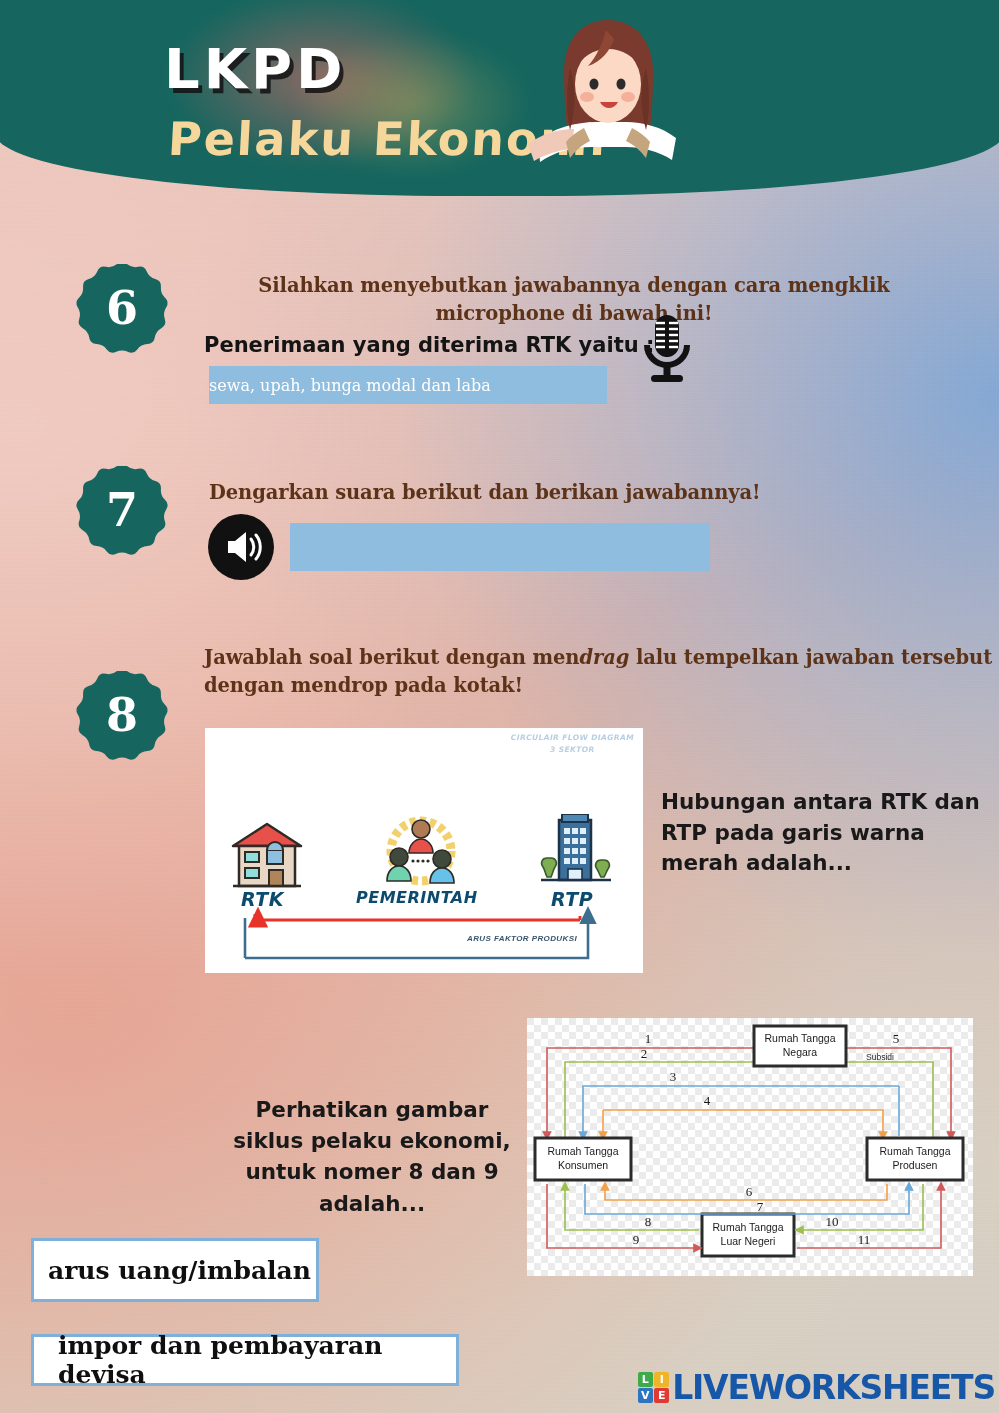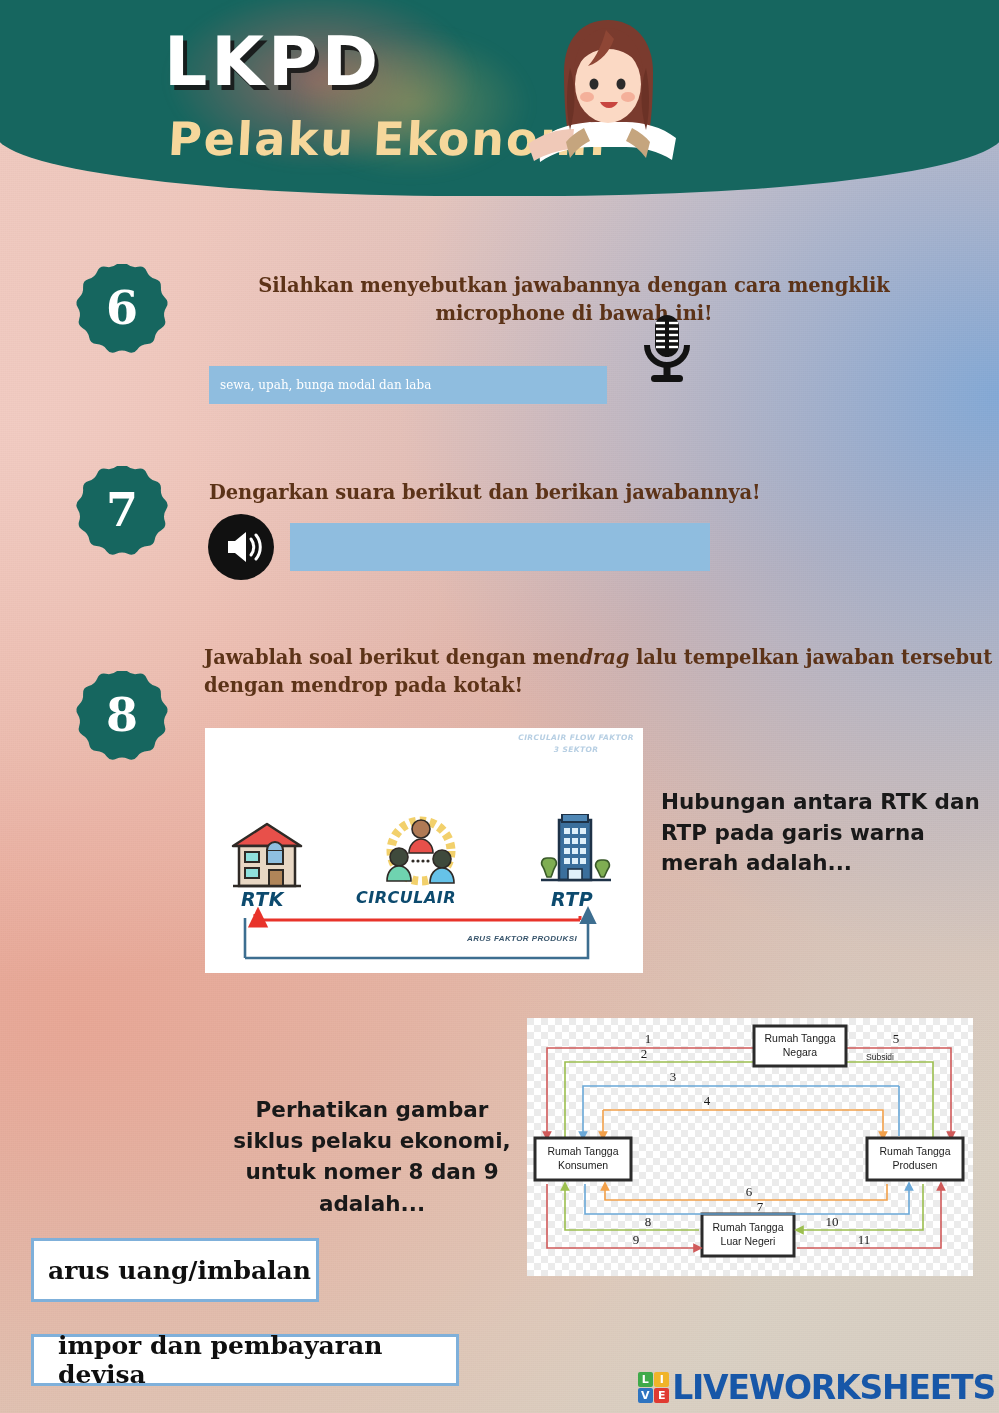"LKPD" #lkpd { font-size: 68px -> 56px; top: 22px -> 36px }
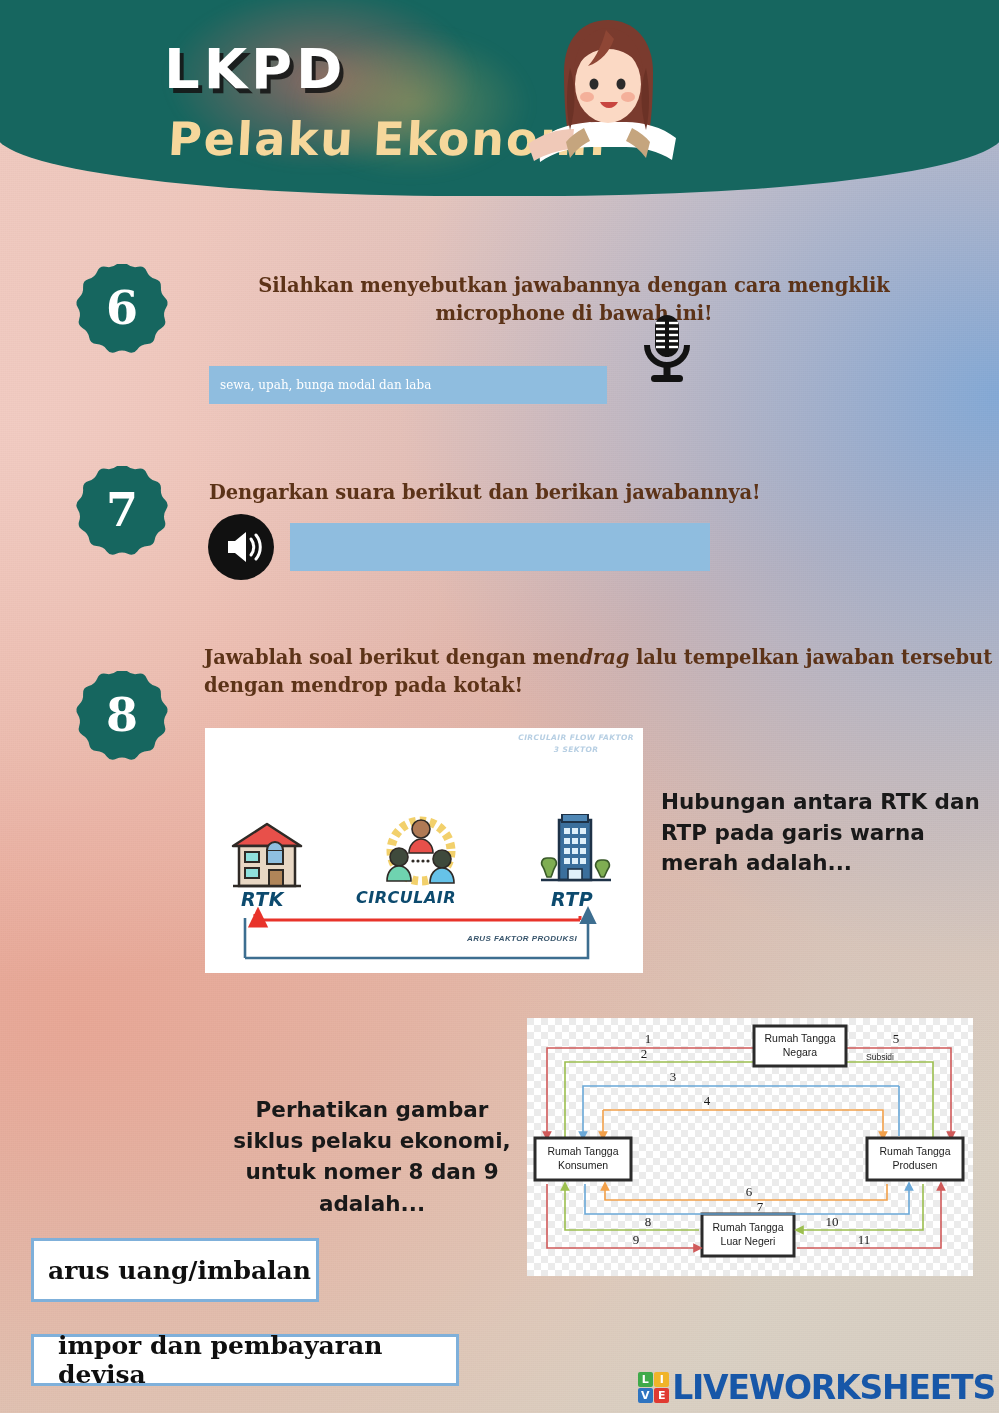"Penerimaan yang diterima RTK yaitu" div.q-sans-black { html: none -> <div>Penerimaan yang diterima RTK yaitu :</div> }
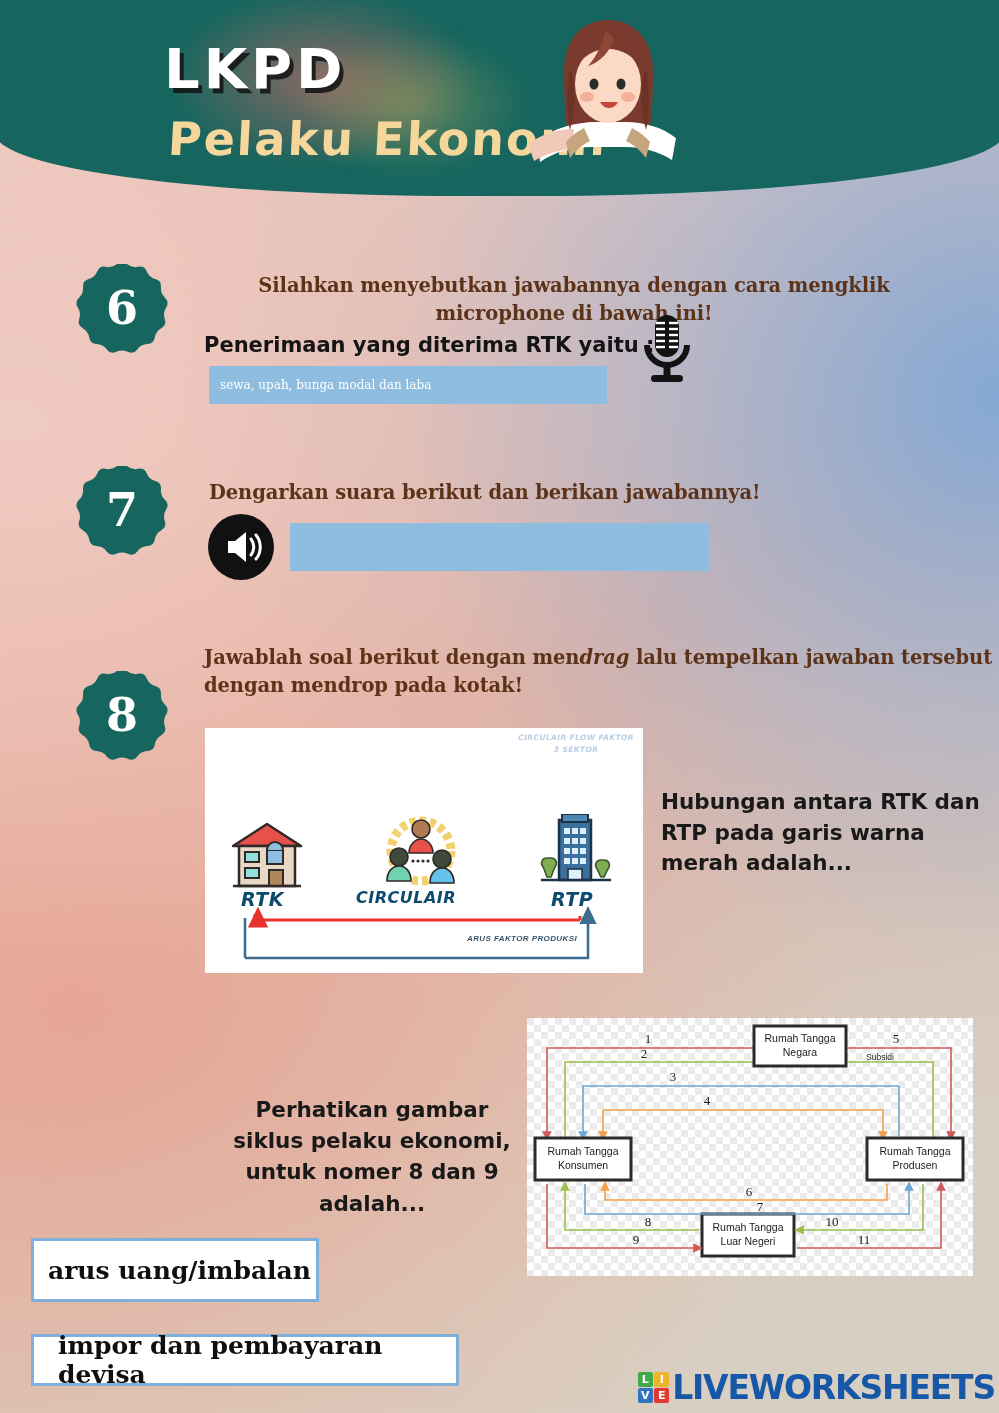"sewa, upah, bunga modal dan" .answer-filled { font-size: 12px -> 16px; padding-left: 11px -> none }
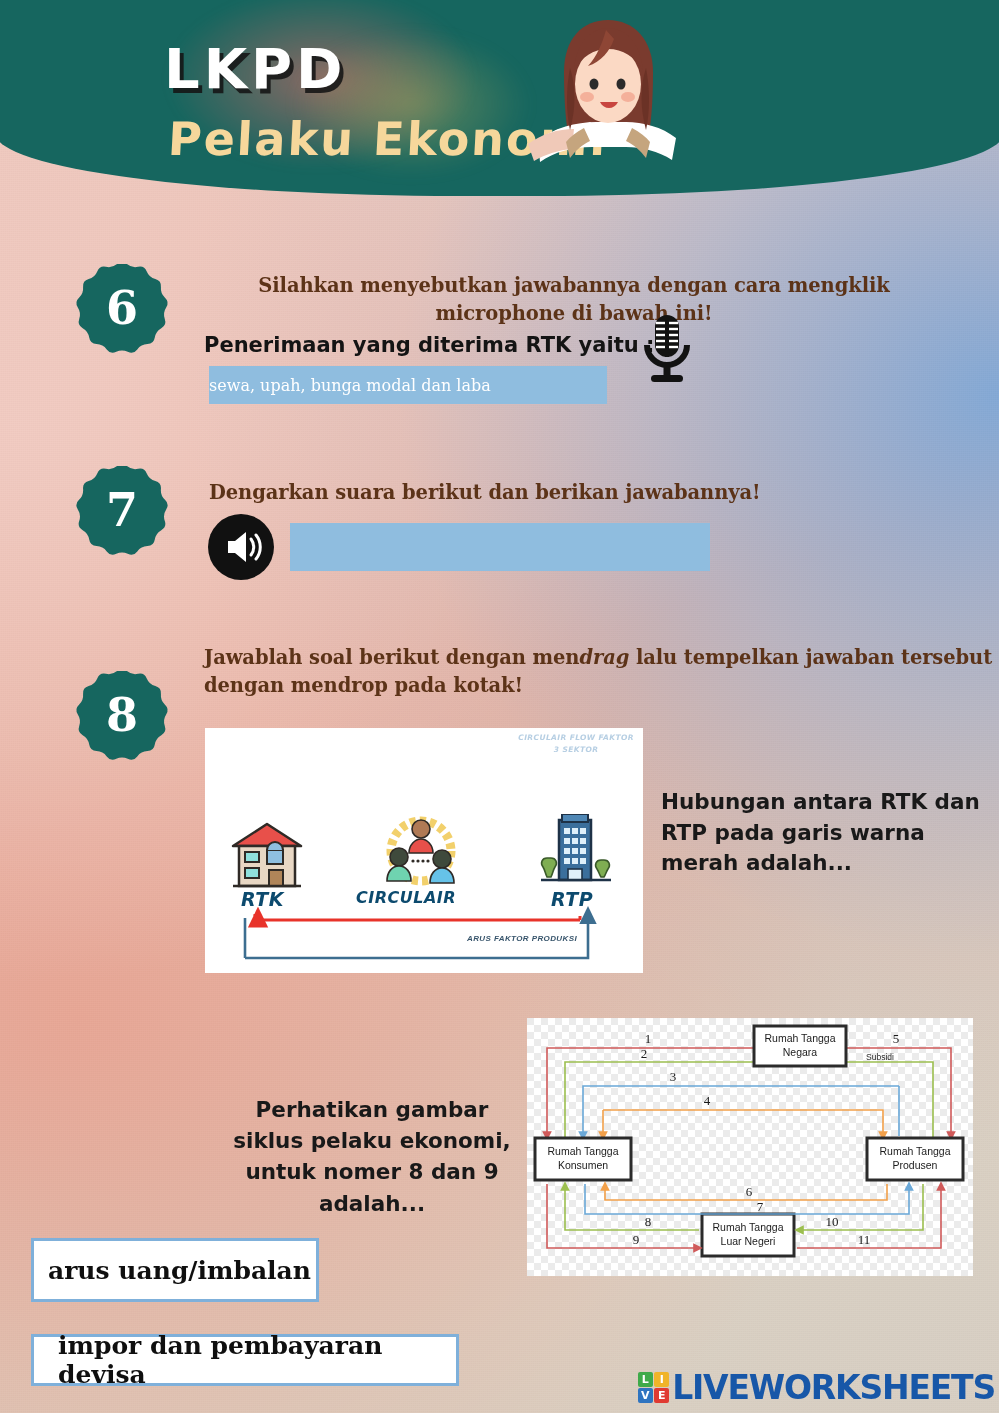"CIRCULAIR FLOW FAKTOR" div { text: FAKTOR -> DIAGRAM }
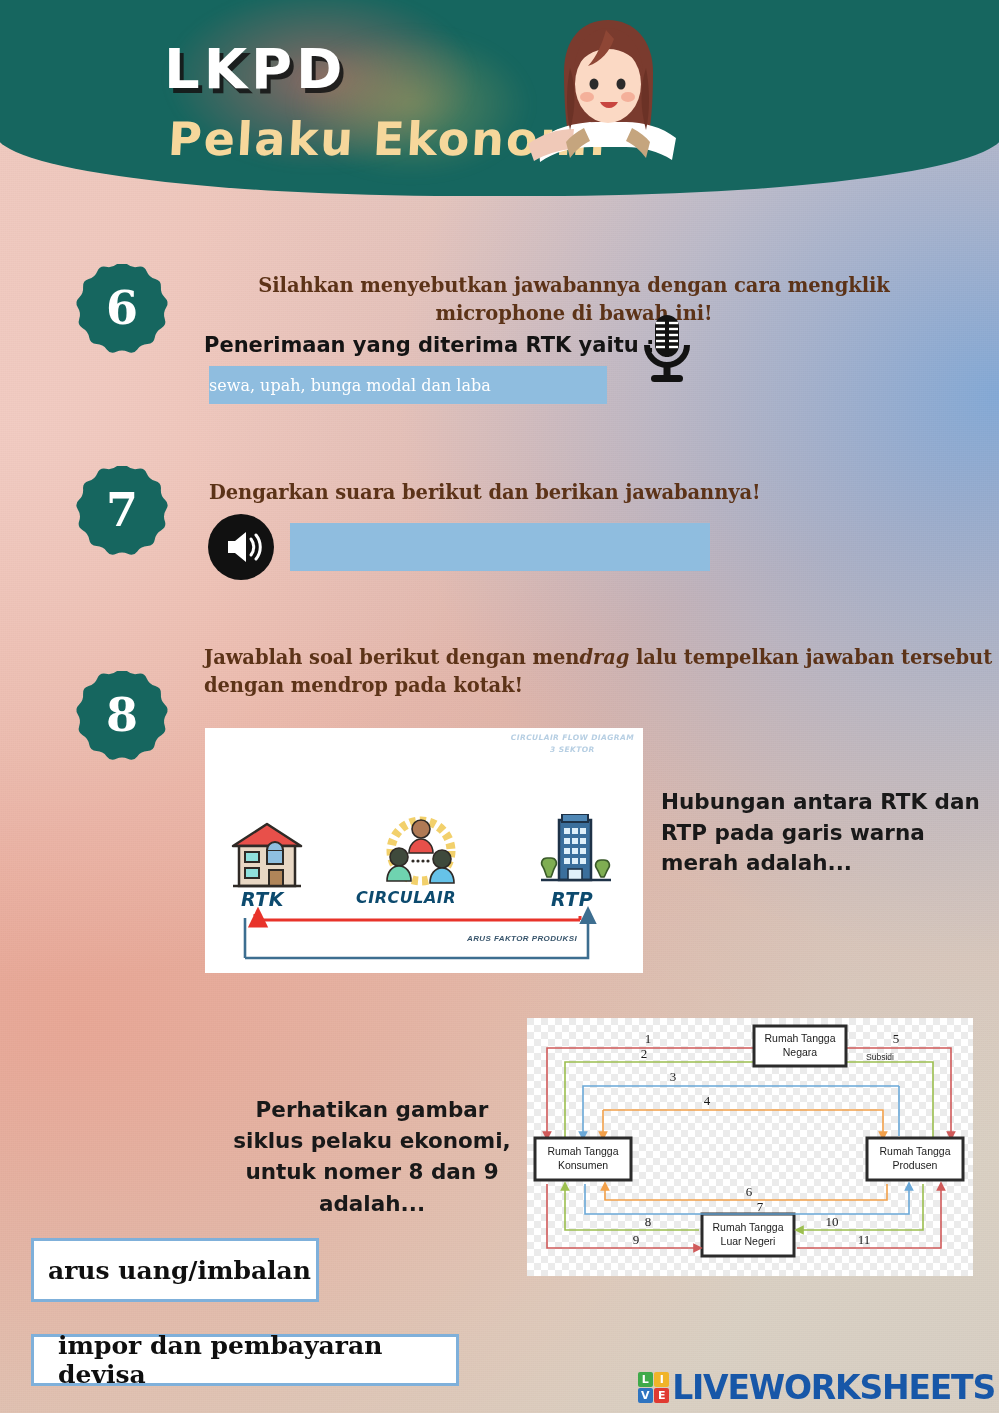"CIRCULAIR" div.cfd-label { text: CIRCULAIR -> PEMERINTAH }
